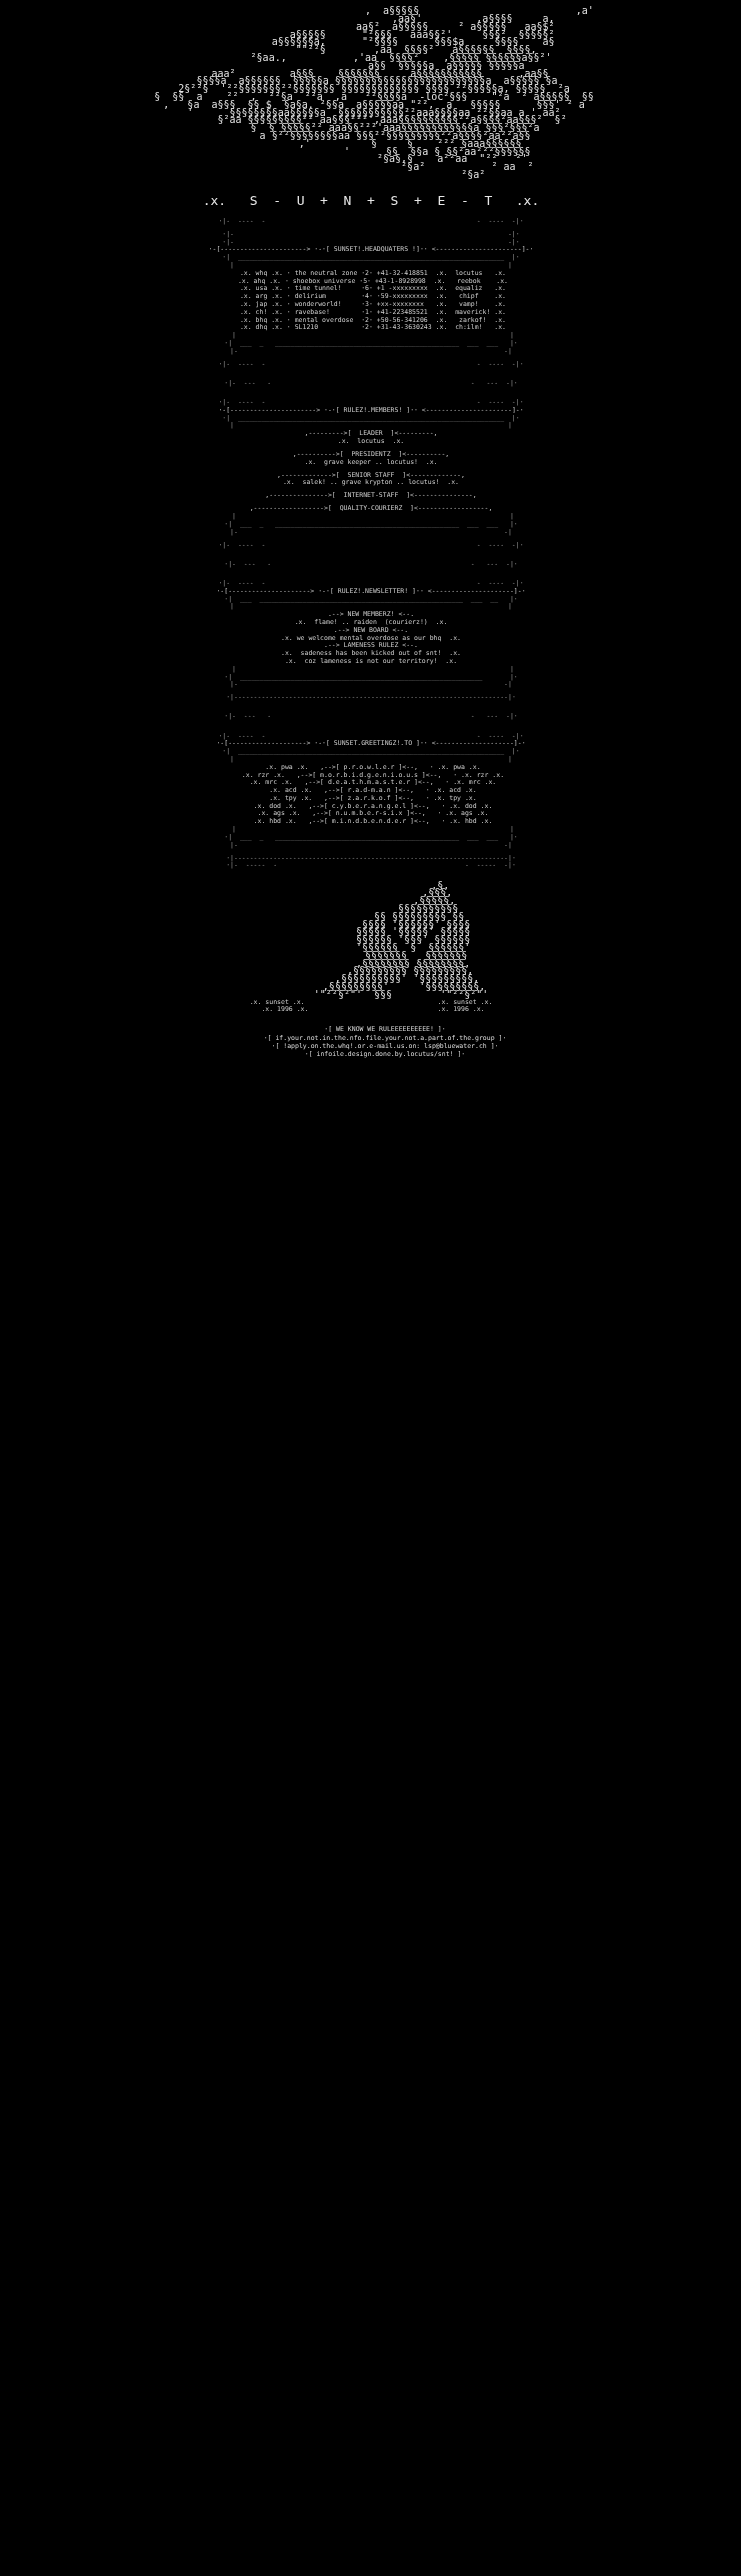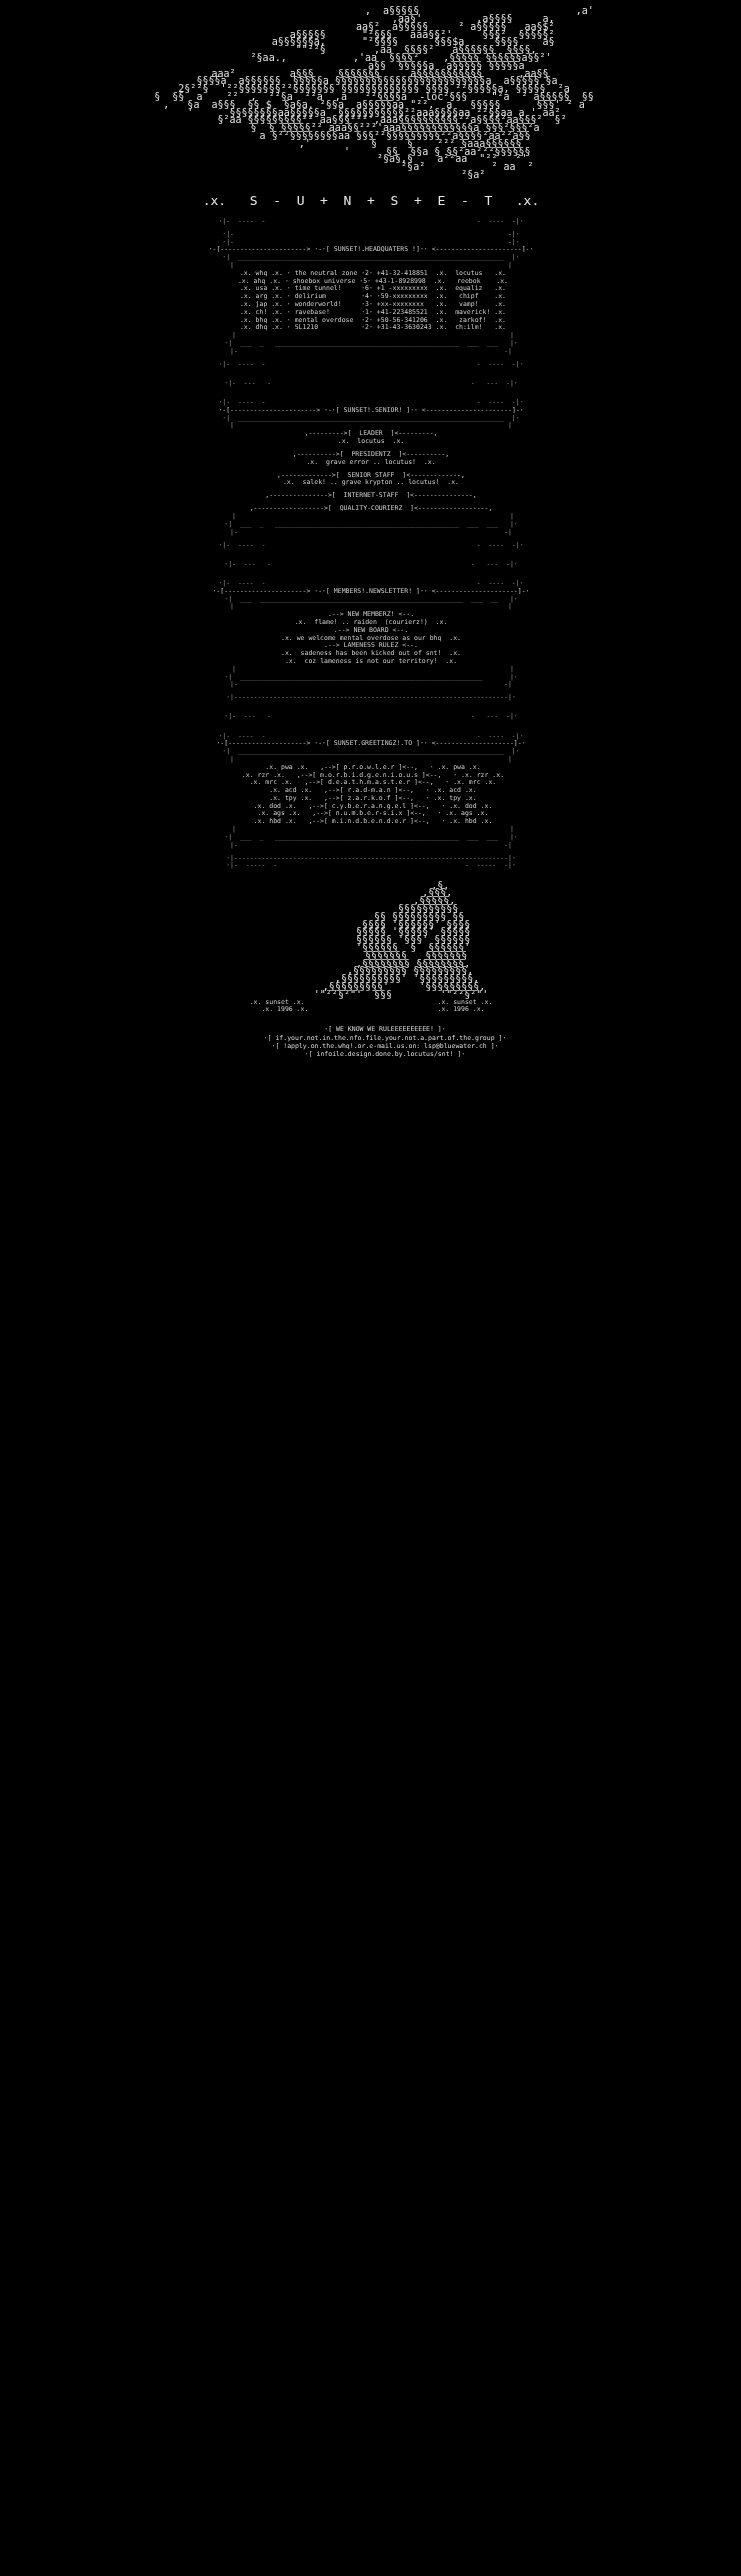"-·[ SUNSET!.SENIOR! ]·" span { text: SUNSET!.SENIOR -> RULEZ!.MEMBERS }
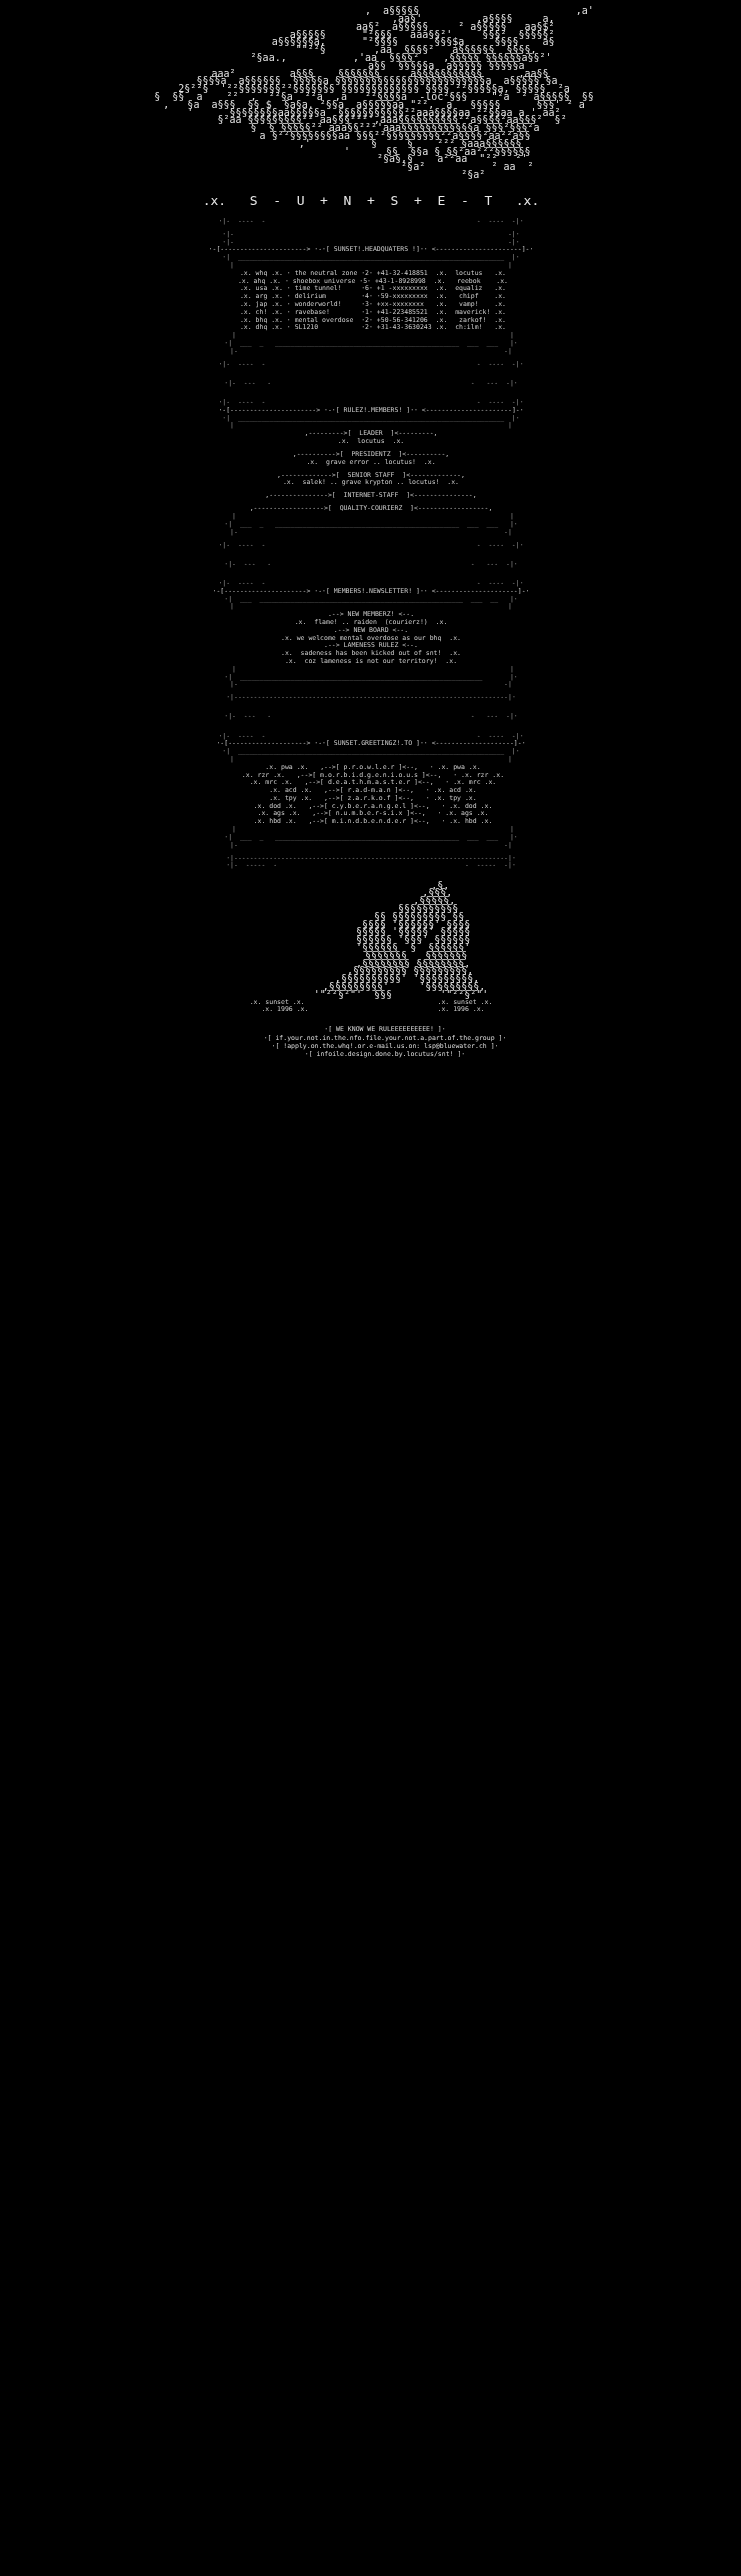".x. grave error .. locutus!" pre.block { text: error -> keeper }
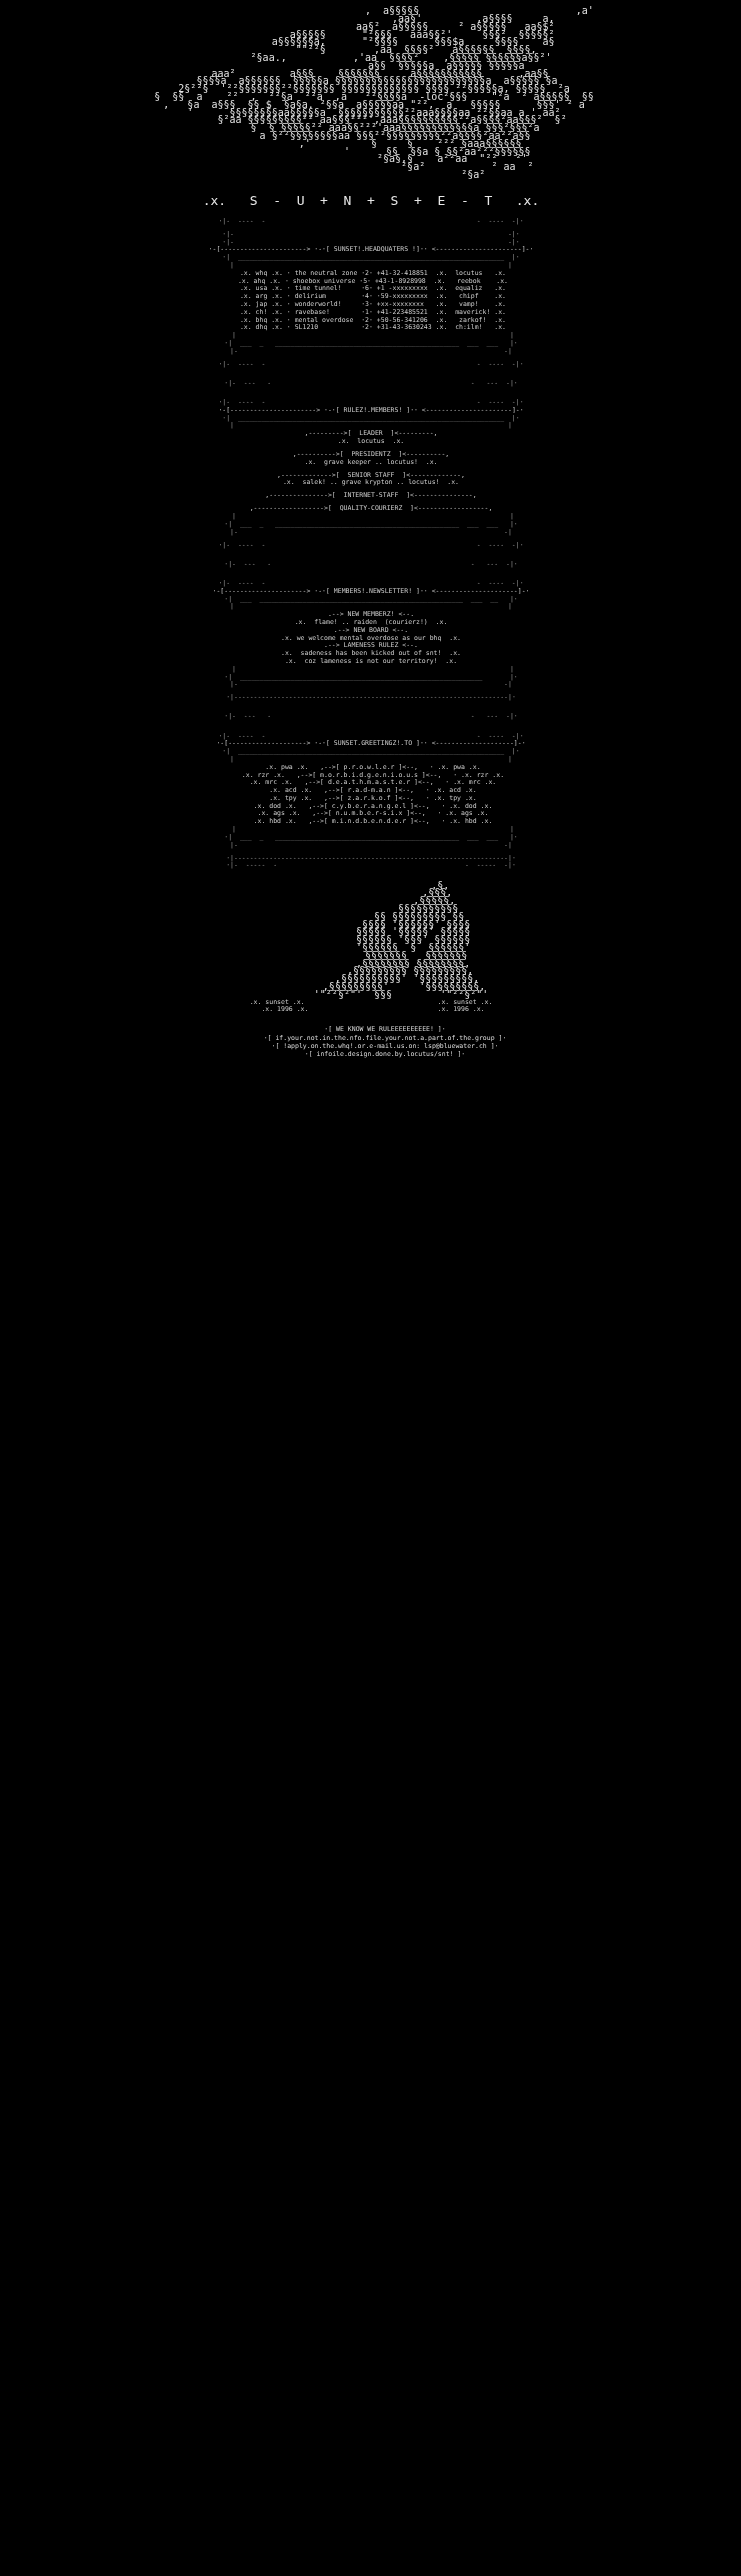"-·[ MEMBERS!.NEWSLETTER! ]·" span { text: MEMBERS -> RULEZ }
